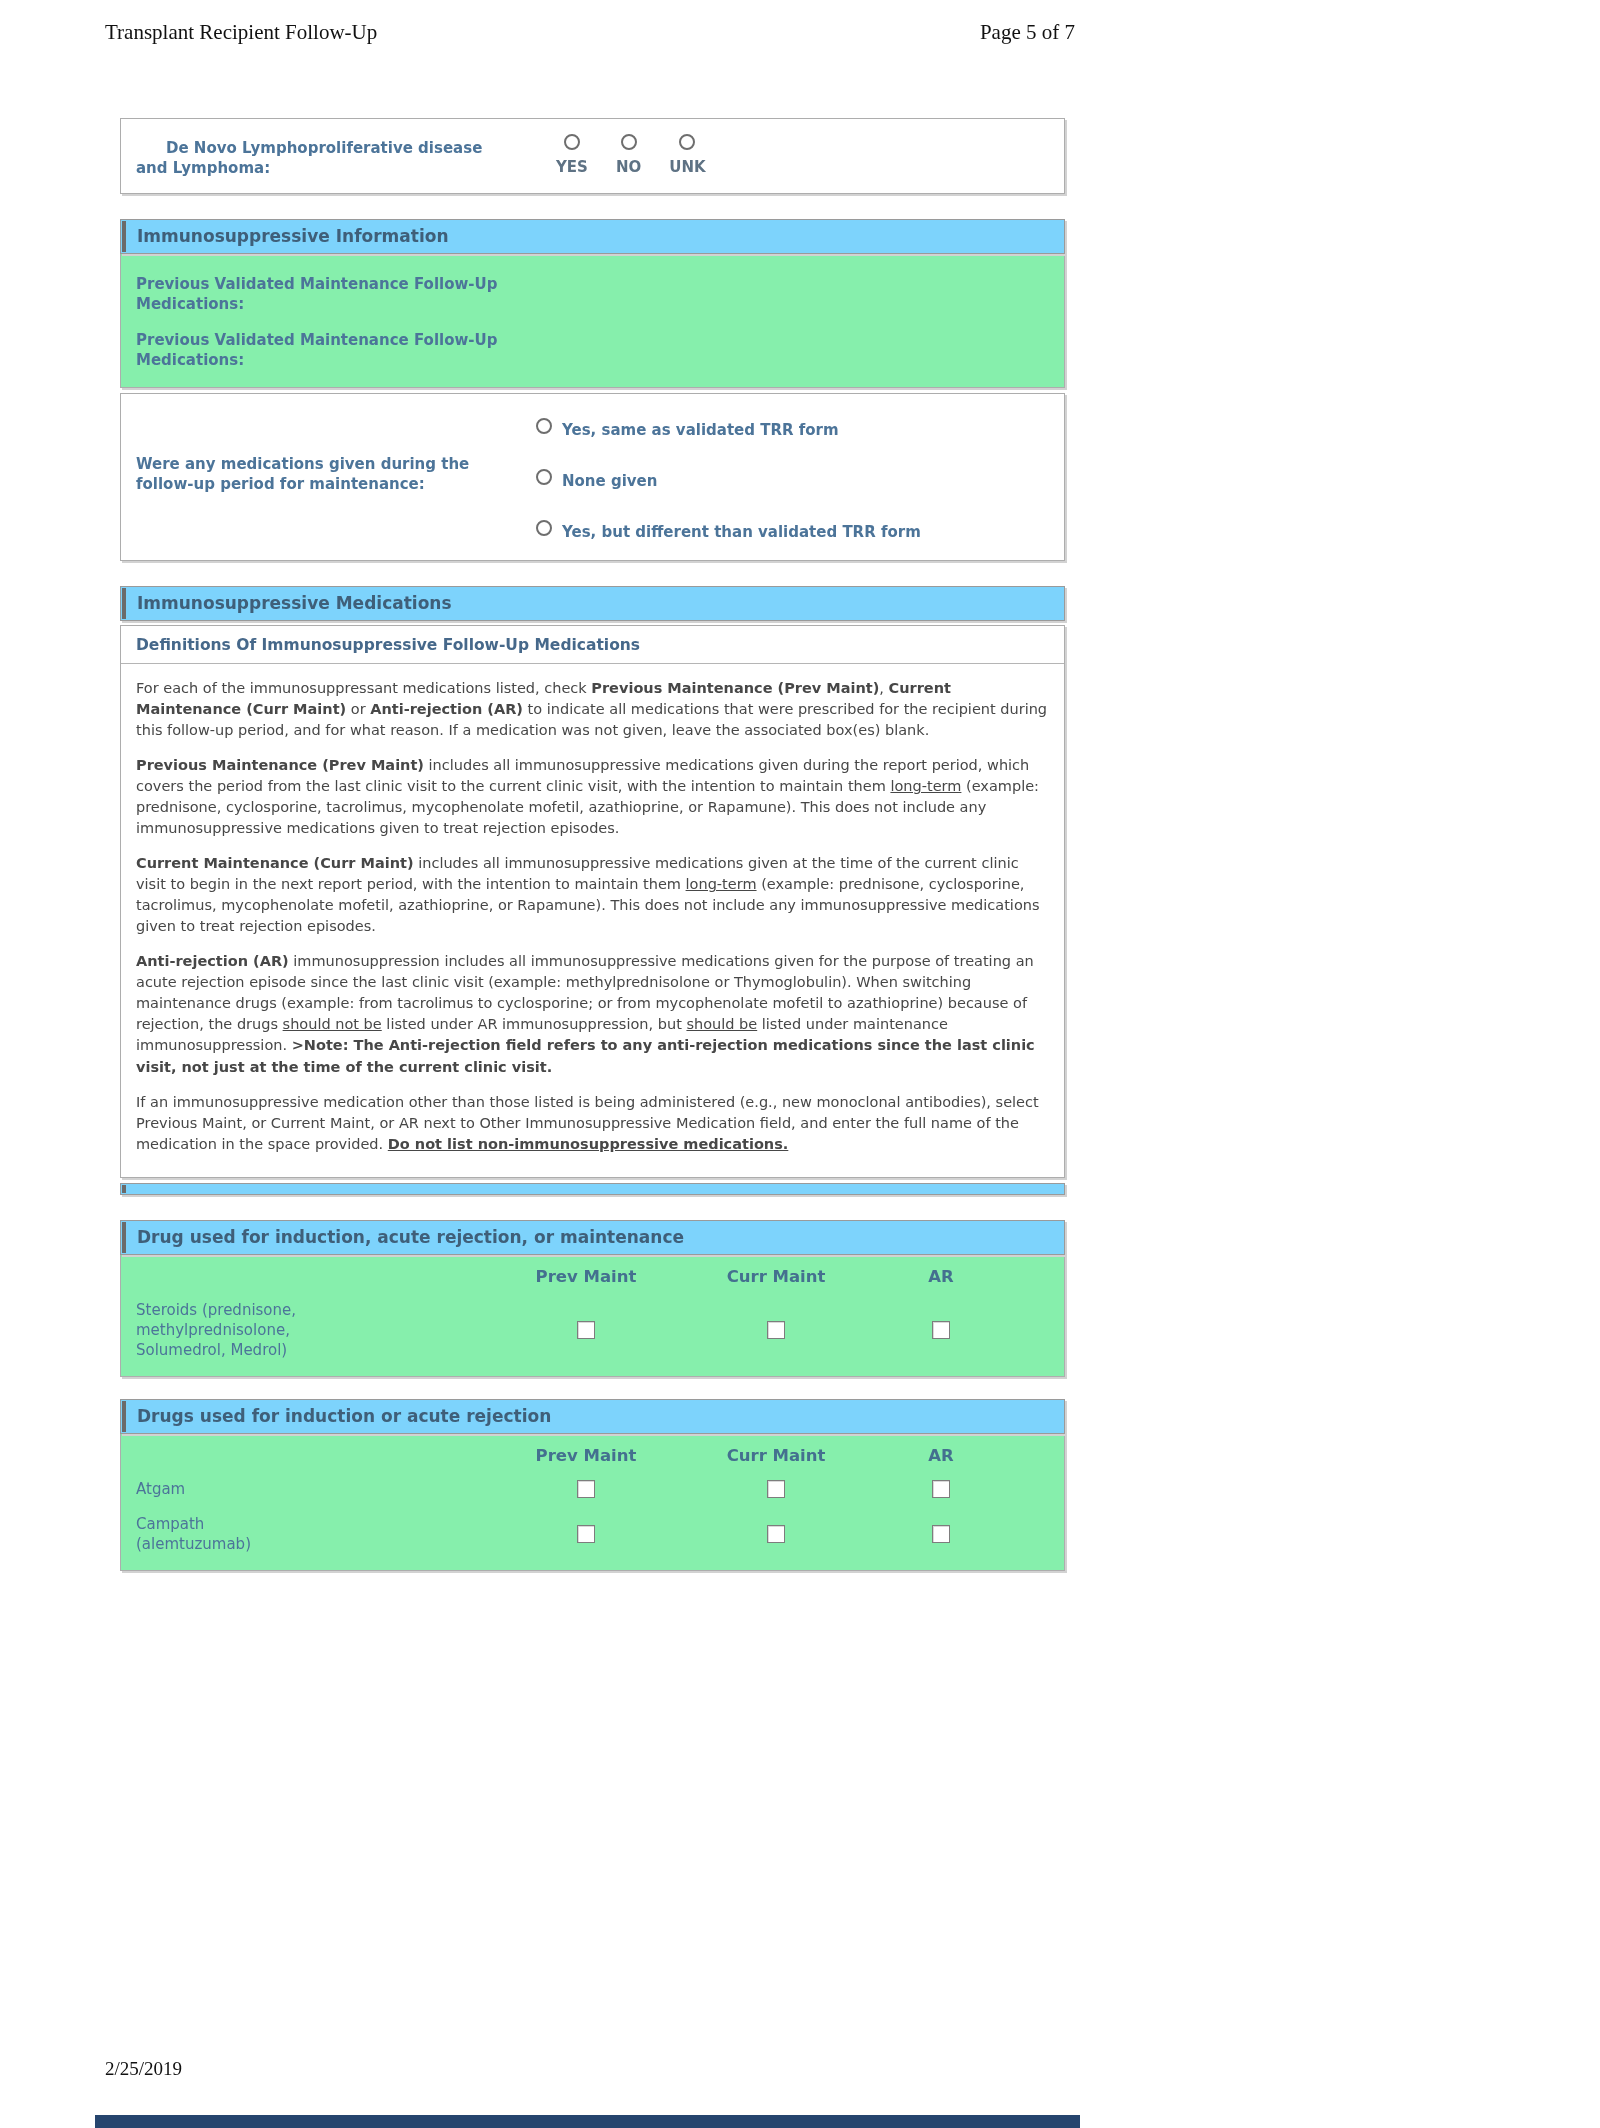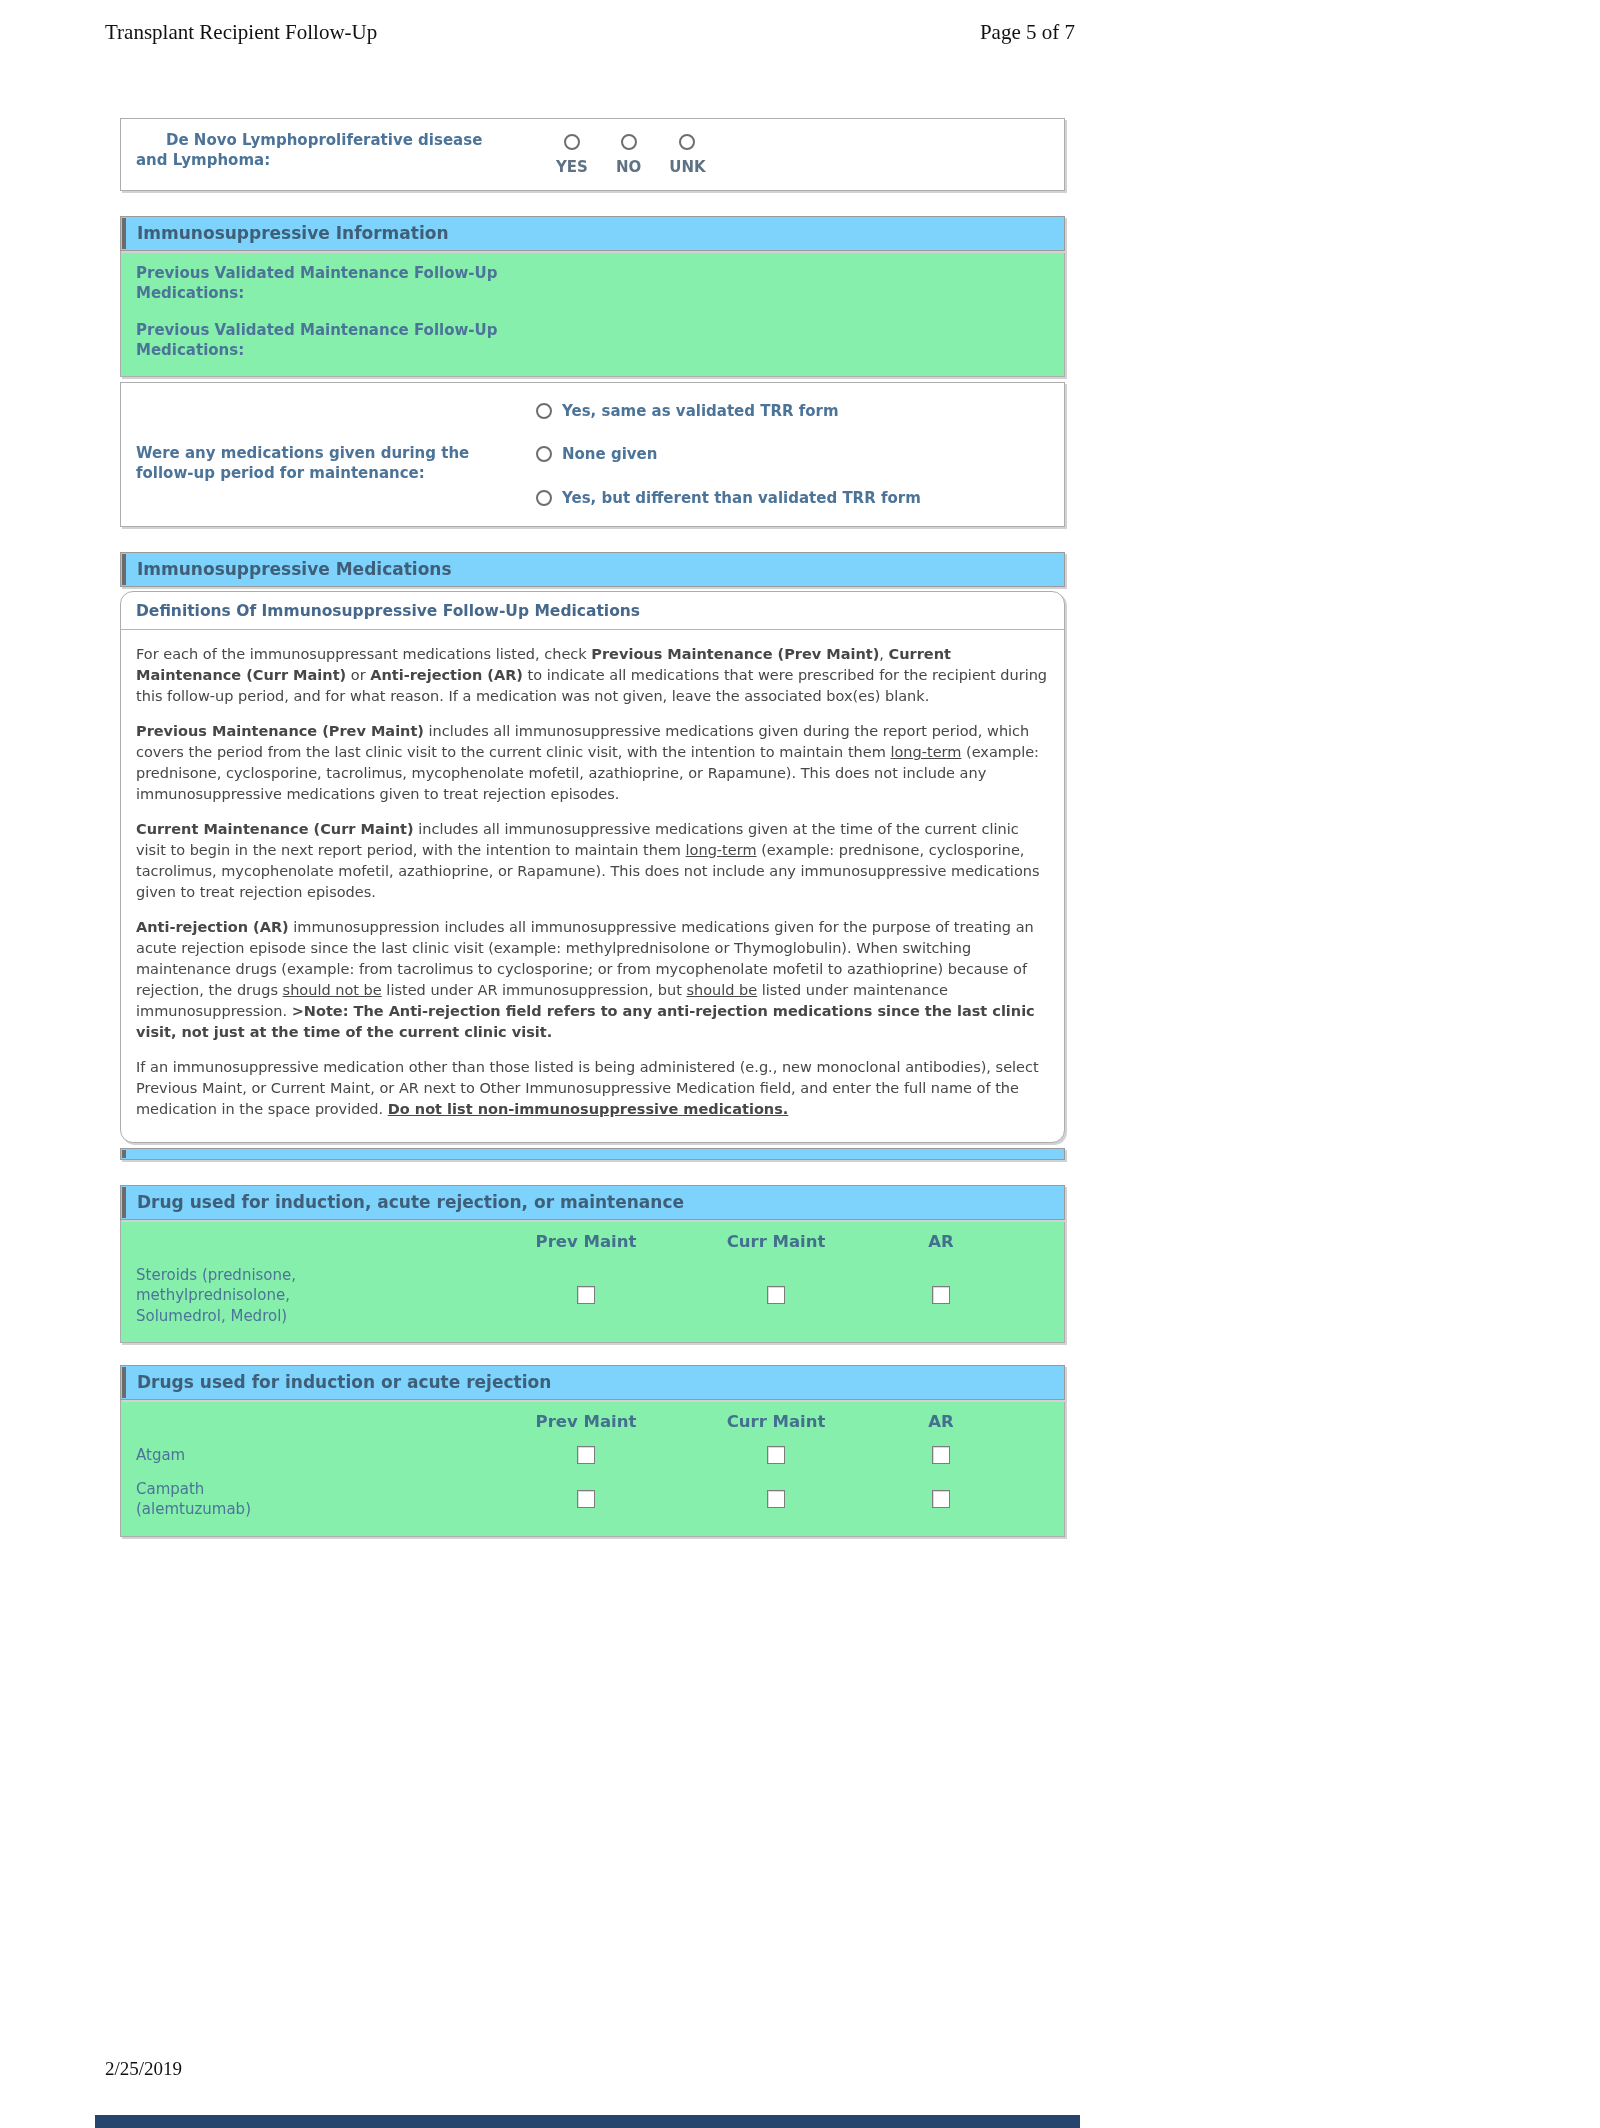"De Novo Lymphoproliferative disease and" .blue-label { margin-top: none -> 8px }
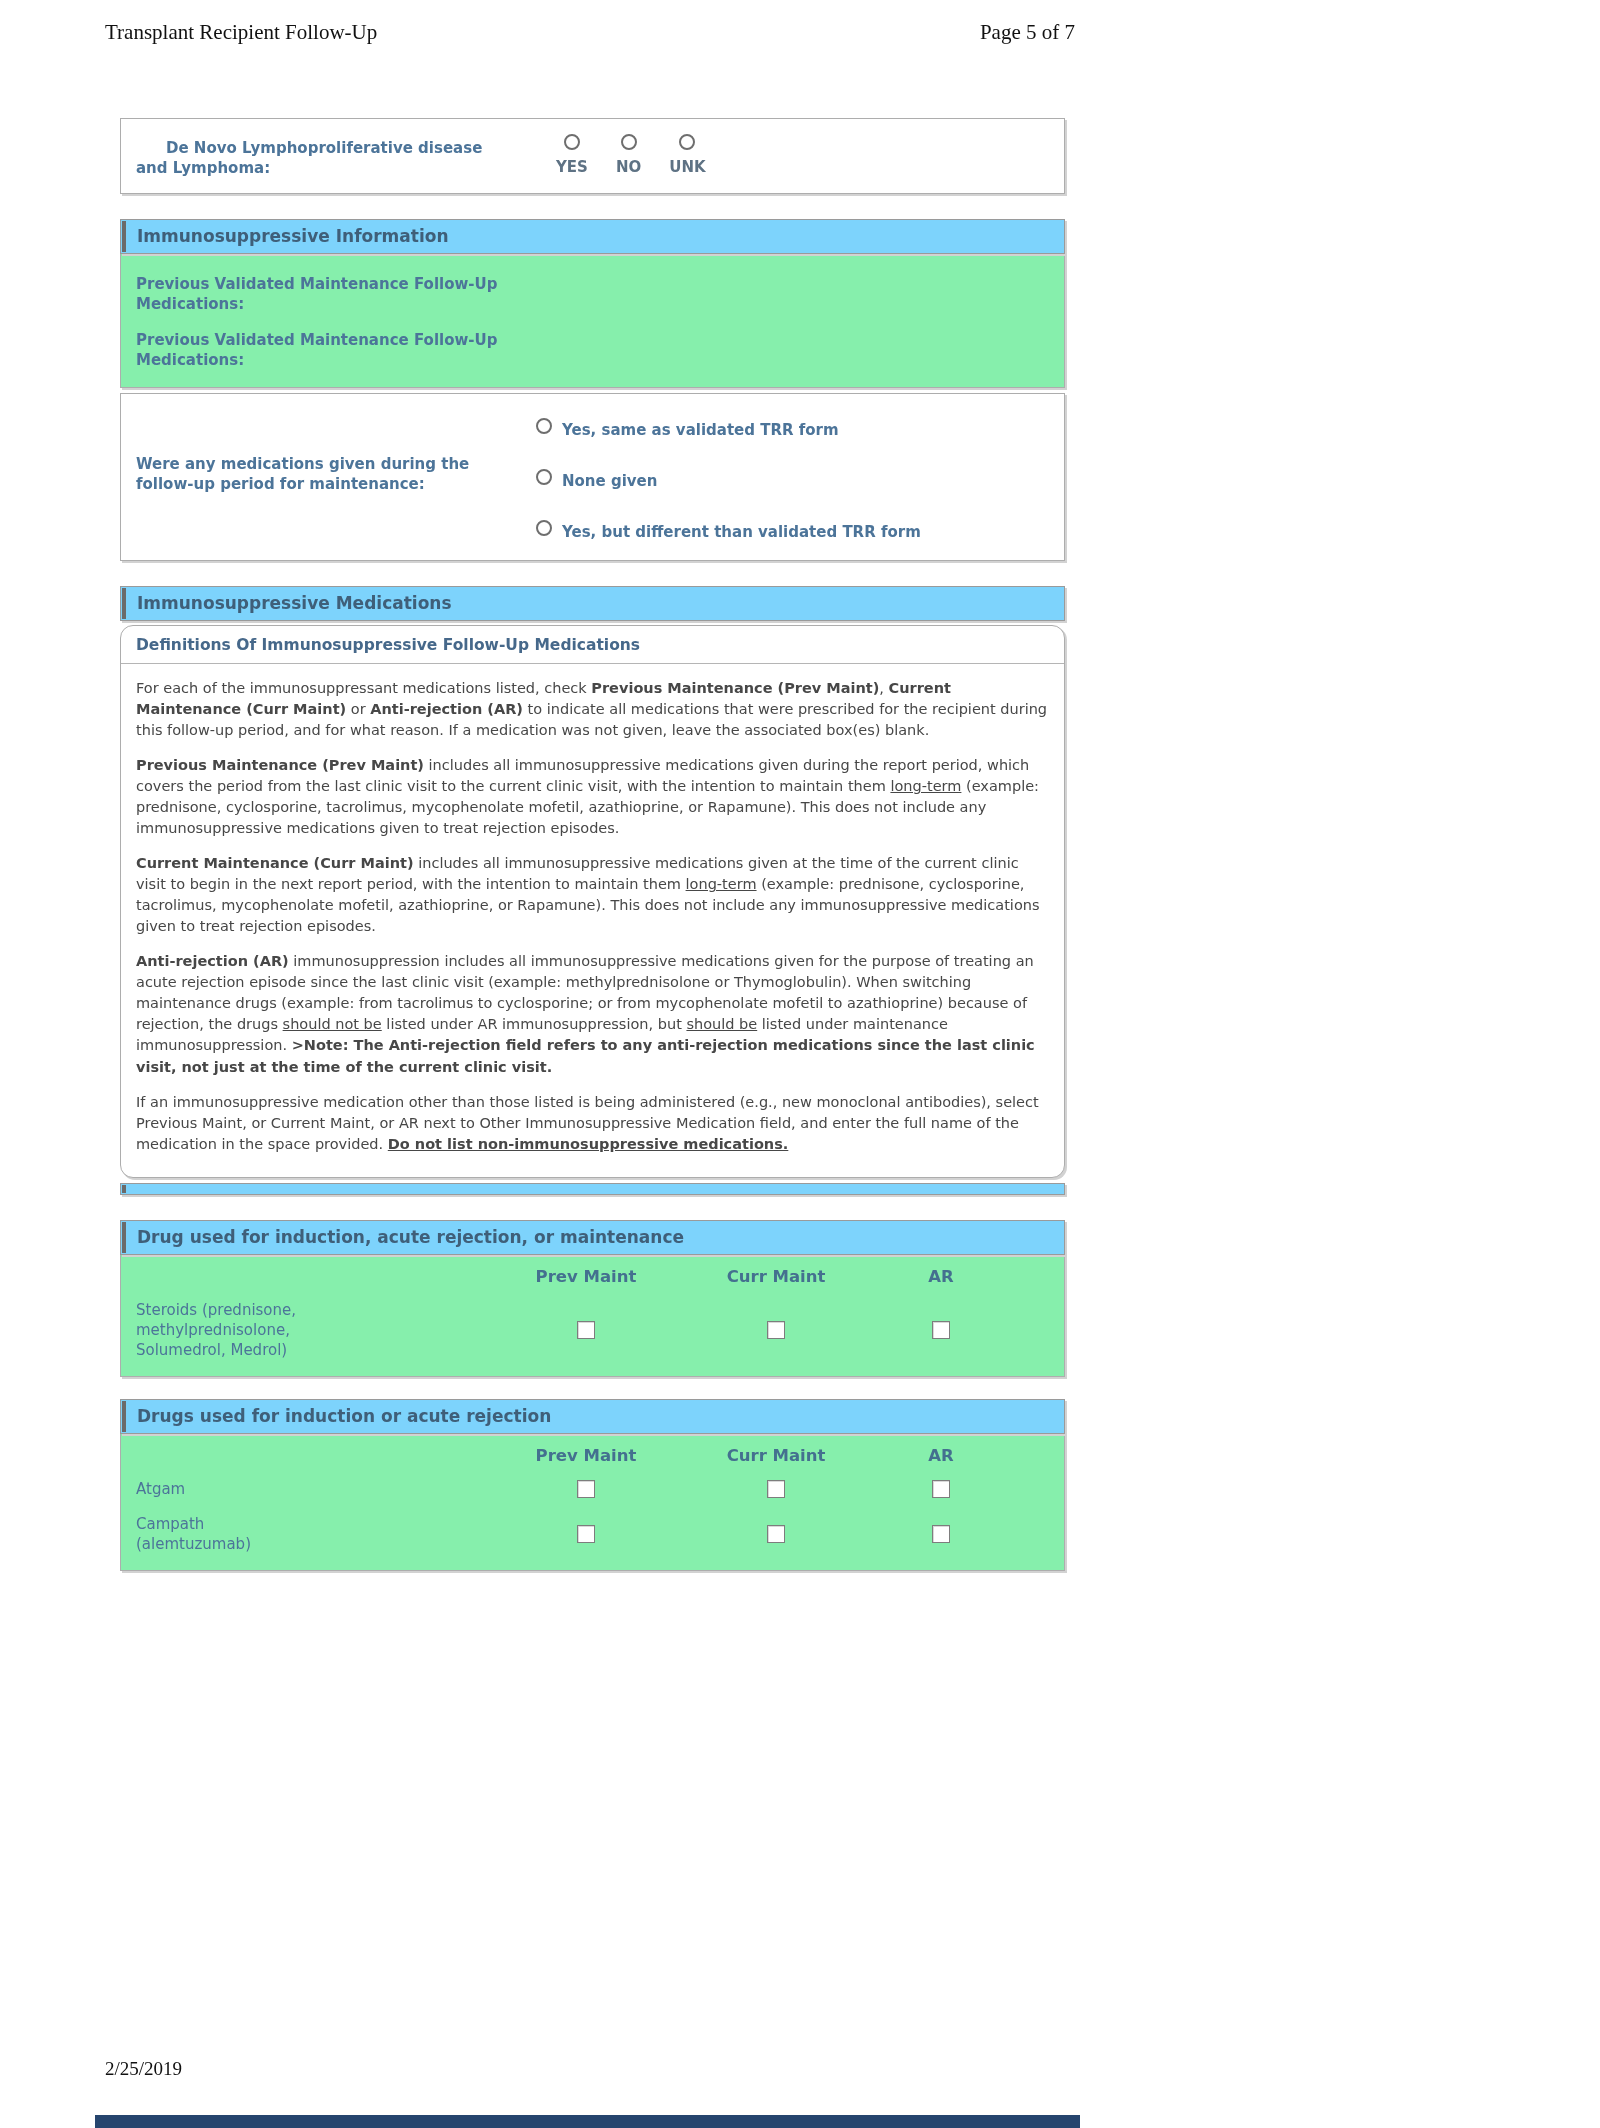"Definitions Of Immunosuppressive" .definitions-box { border-radius: 13px -> none }
